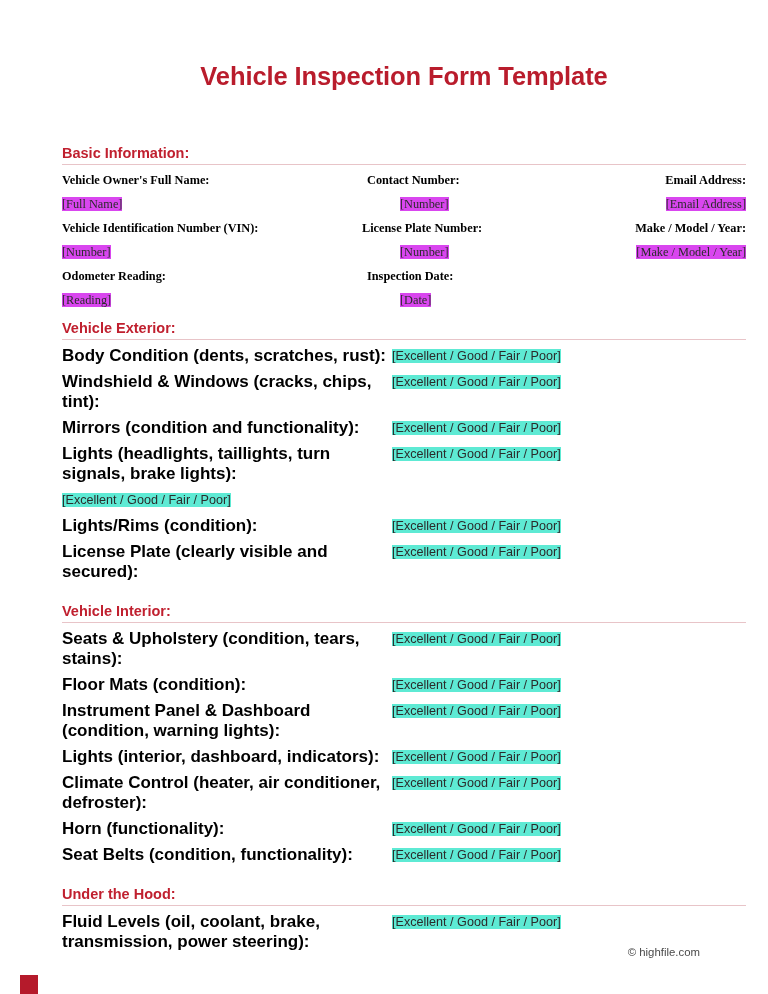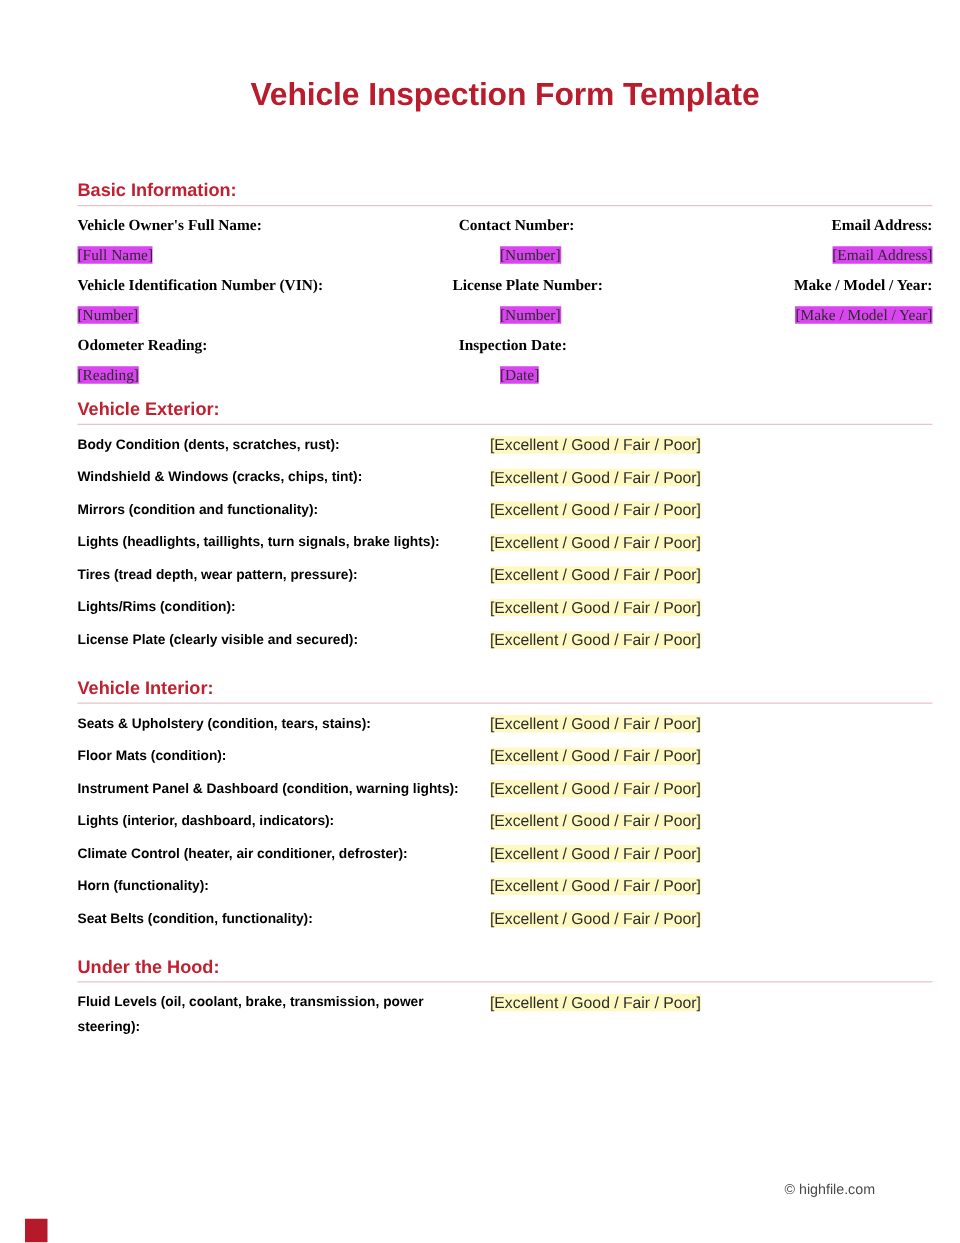"Body Condition (dents, scratches, rust):" .insp-row .item-label { font-size: 11px -> 17px }
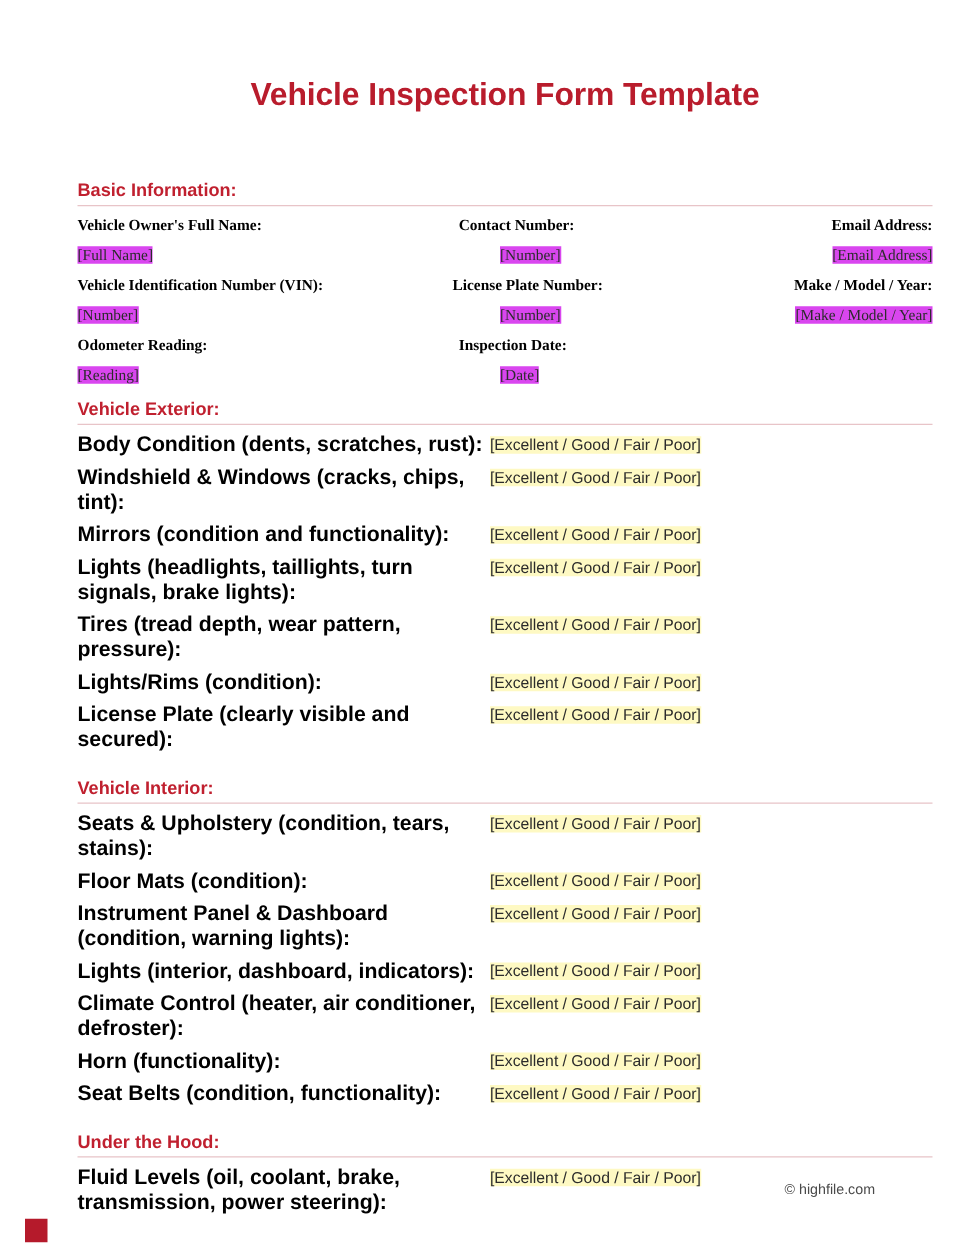"[Excellent / Good / Fair" .insp-row .item-value span { background: #fef9c3 -> #5eead4 }
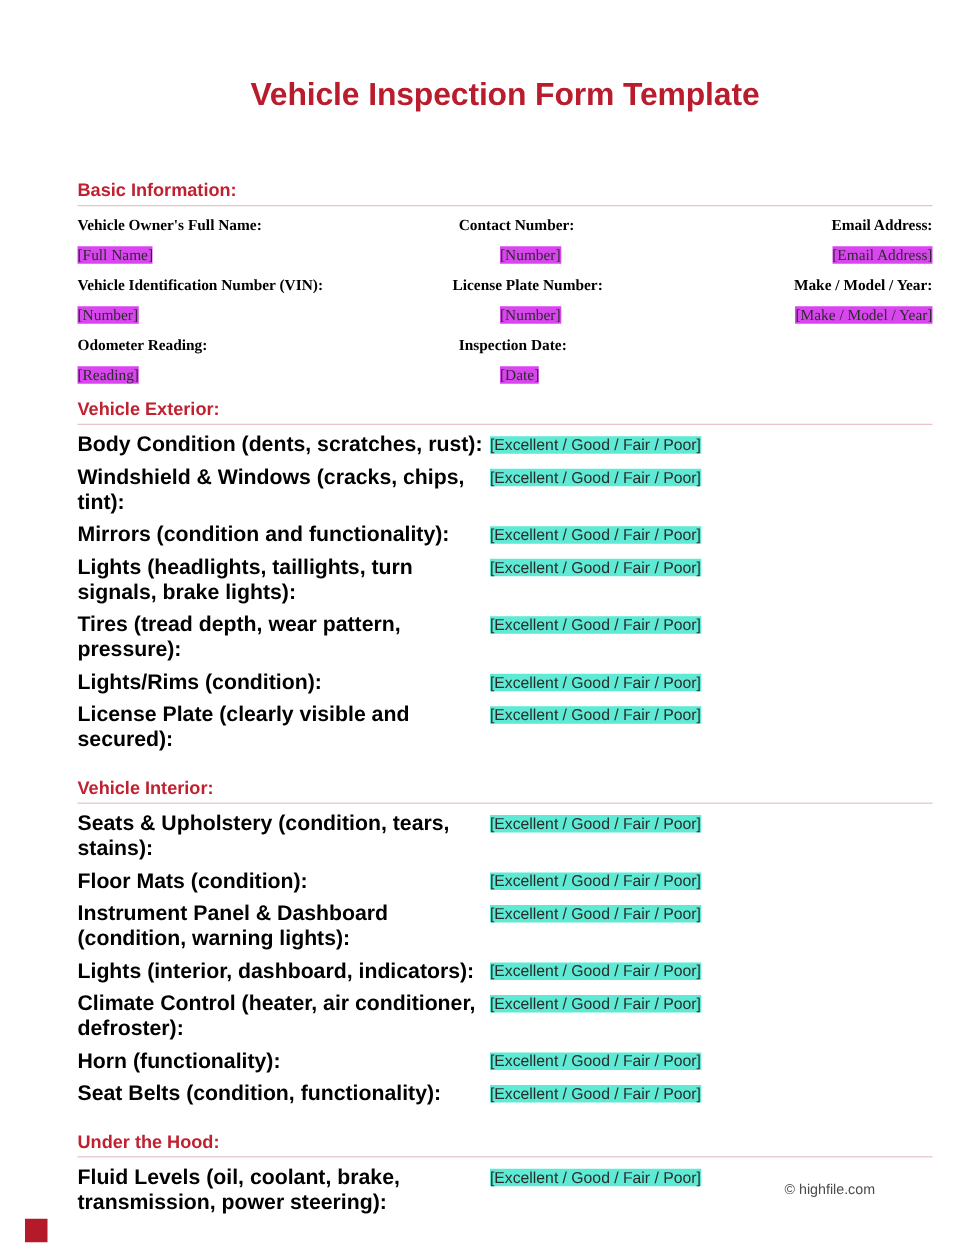"Tires (tread depth, wear pattern," div.item-label { html: <div>Tires (tread depth, wear pattern, pressure):</div> -> none }
